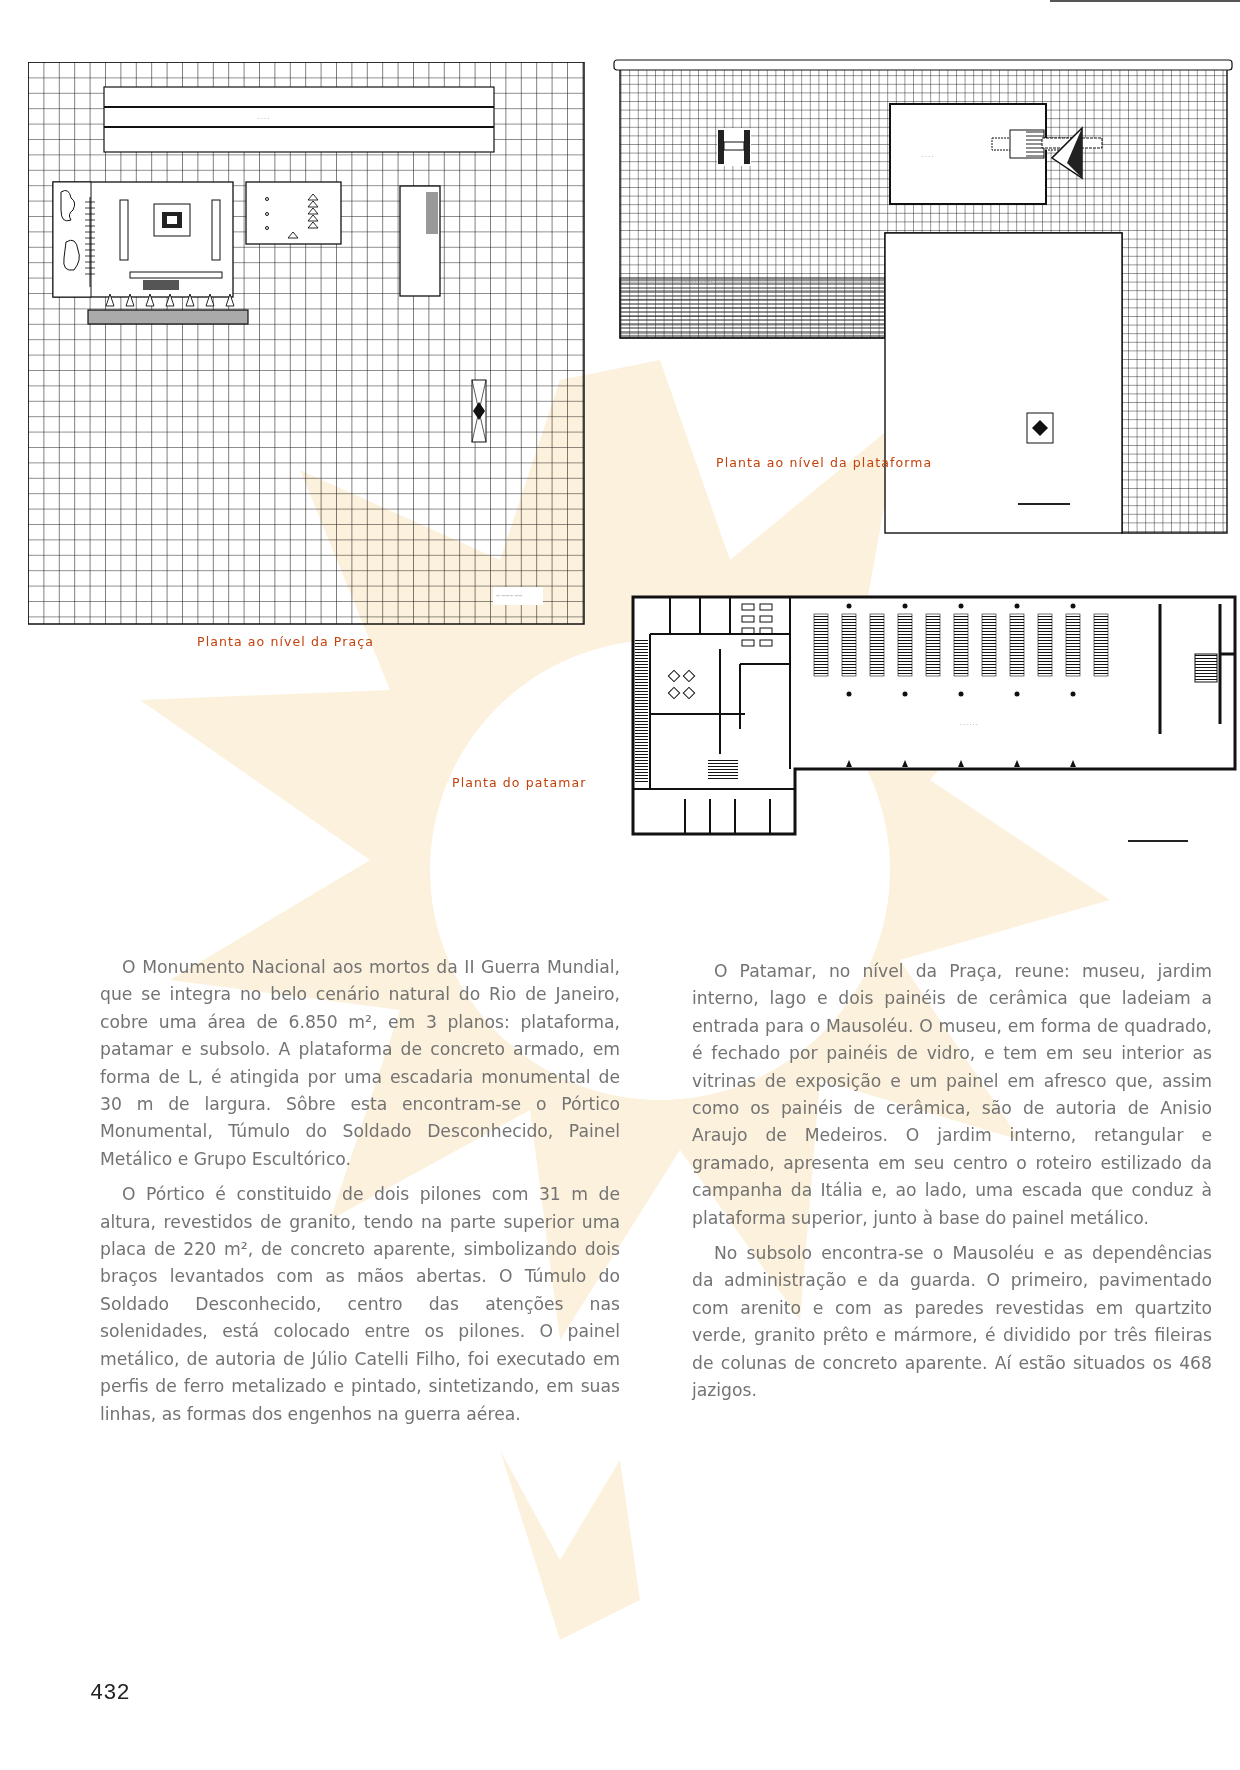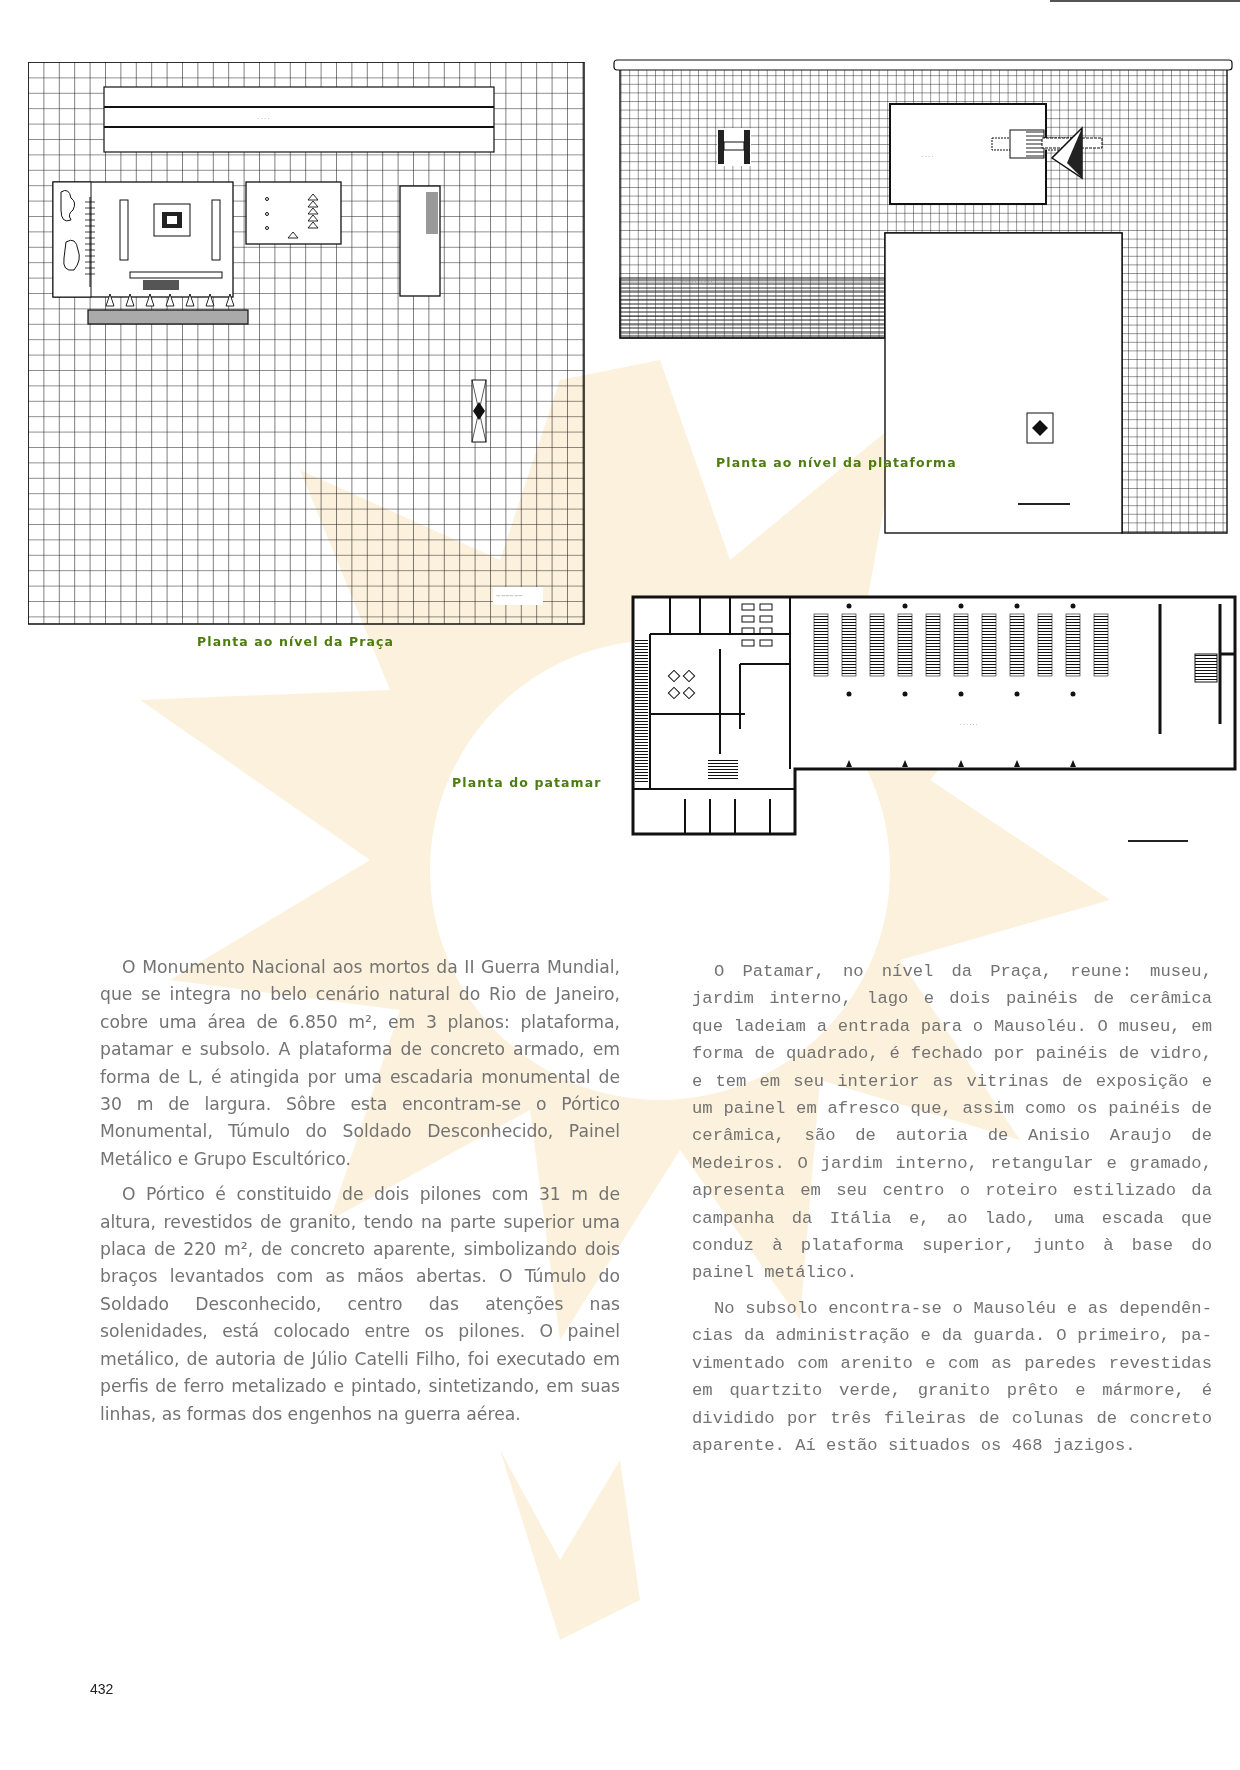"Planta ao nível da plataforma" .caption { color: #4d7c0f -> #c2410c; font-weight: bold -> normal }
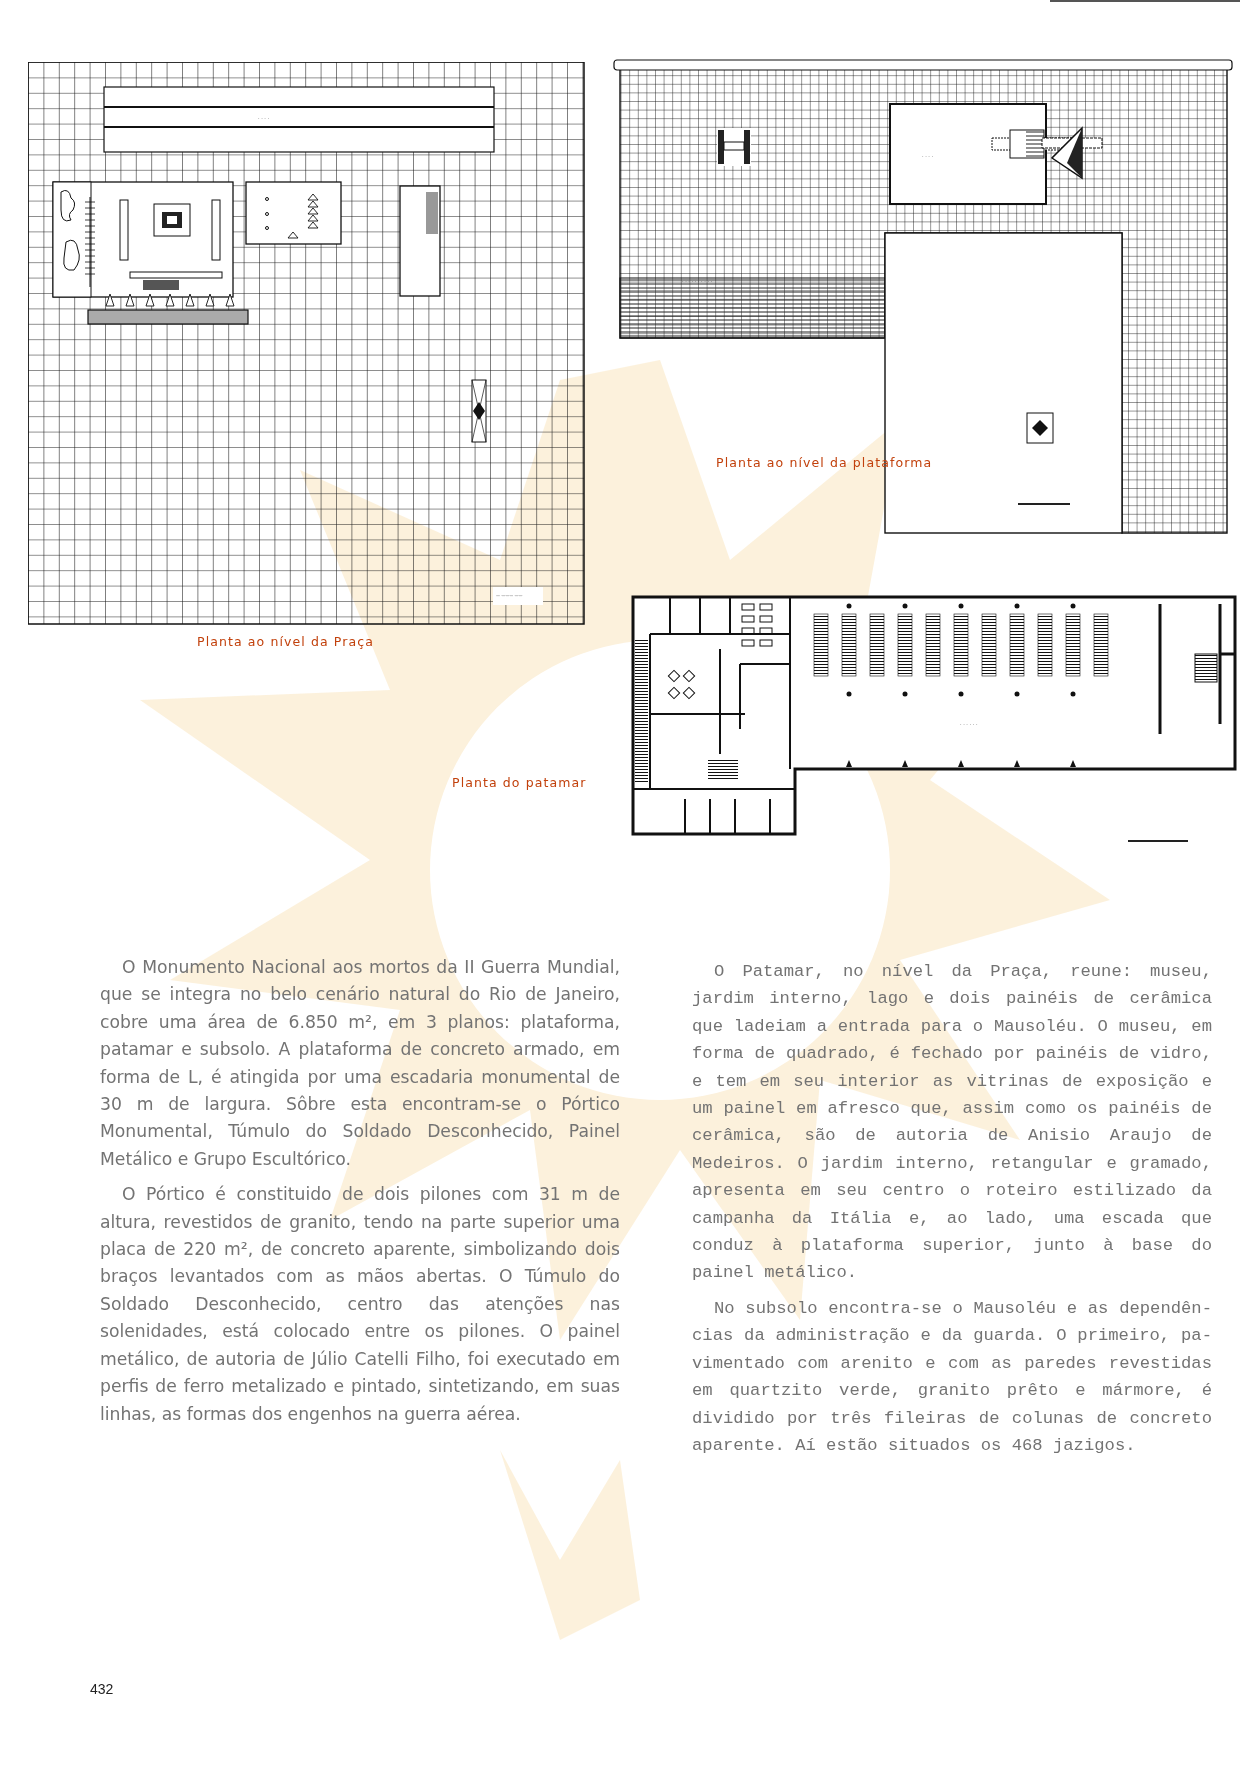"O Patamar, no nível da" div.col { font-family: Liberation Mono, monospace -> none }
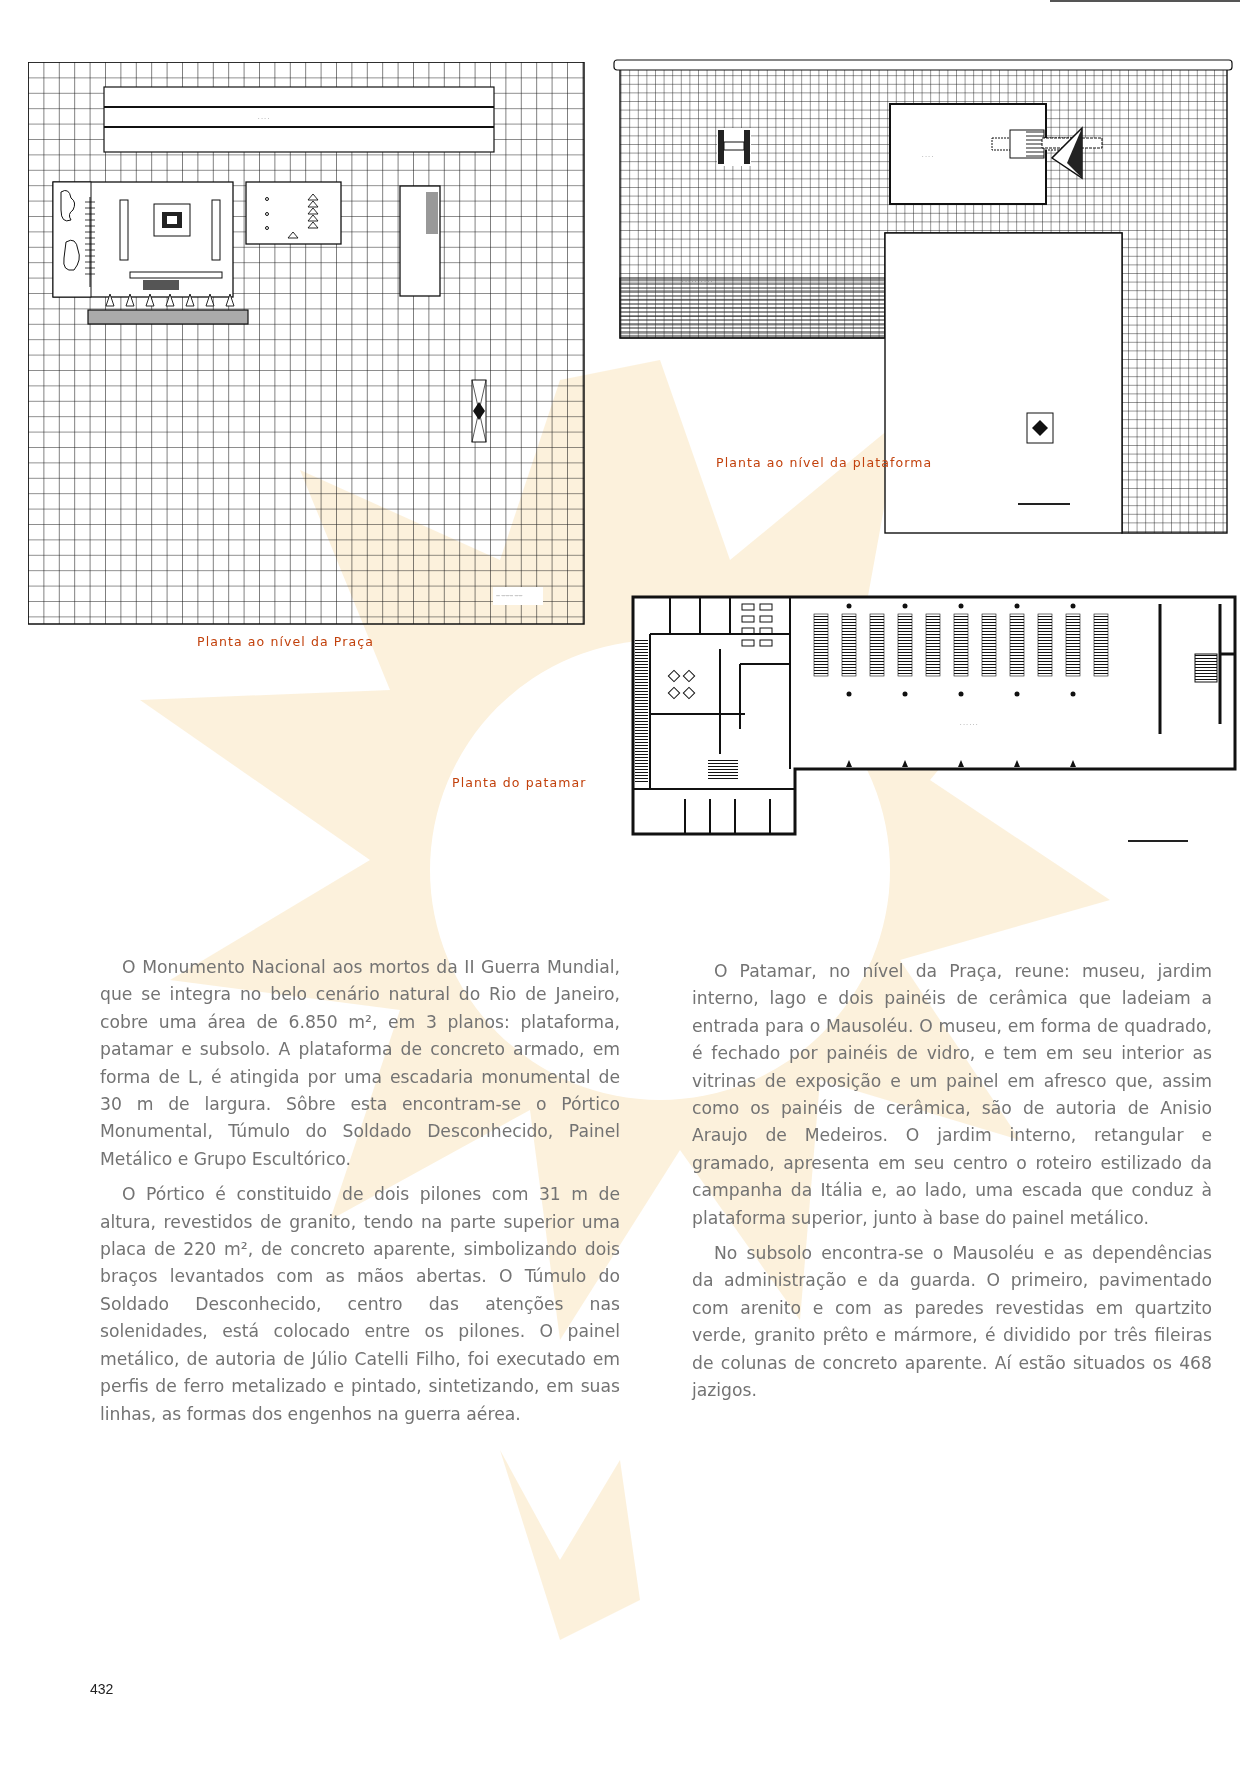"432" .page-num { font-family: Liberation Sans, sans-serif -> Liberation Mono, monospace; font-size: 14px -> 22px }
